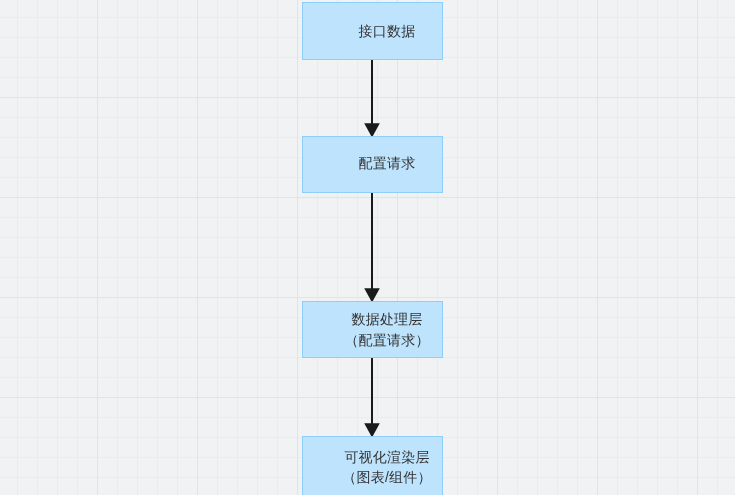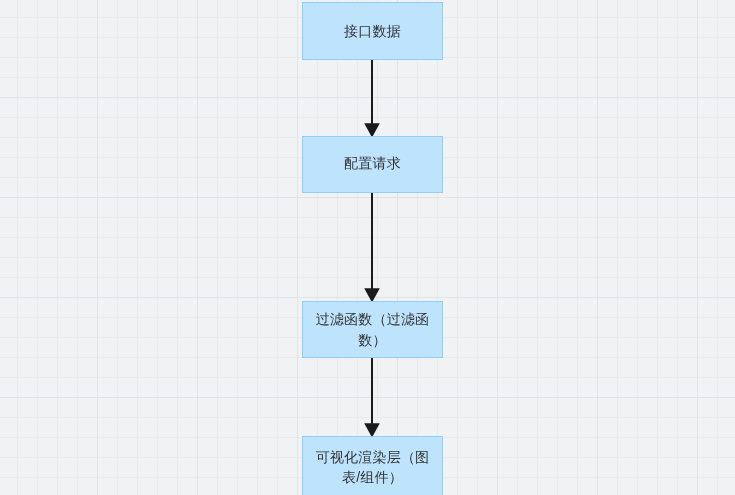"接口数据" .node-label { margin-left: none -> 29px }
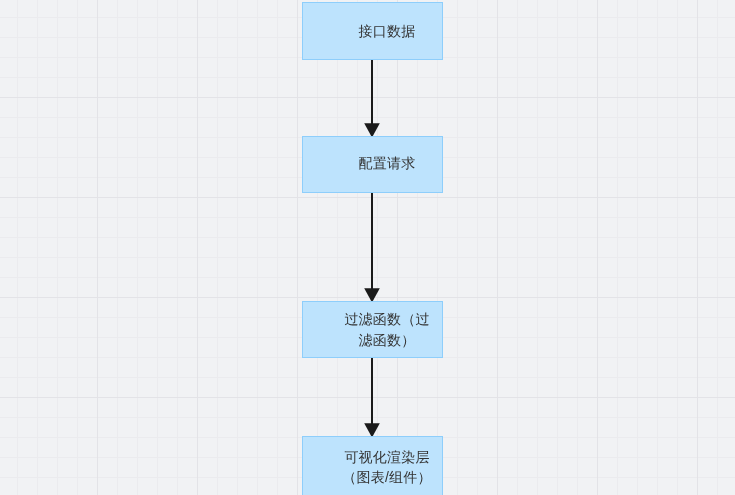"过滤函数（过滤函数）" span.node-label { text: 过滤函数（过滤函数 -> 数据处理层（配置请求 }
